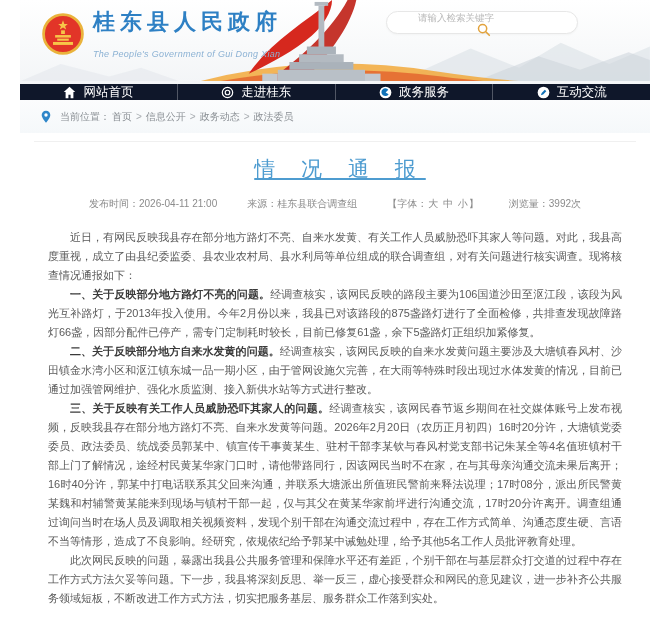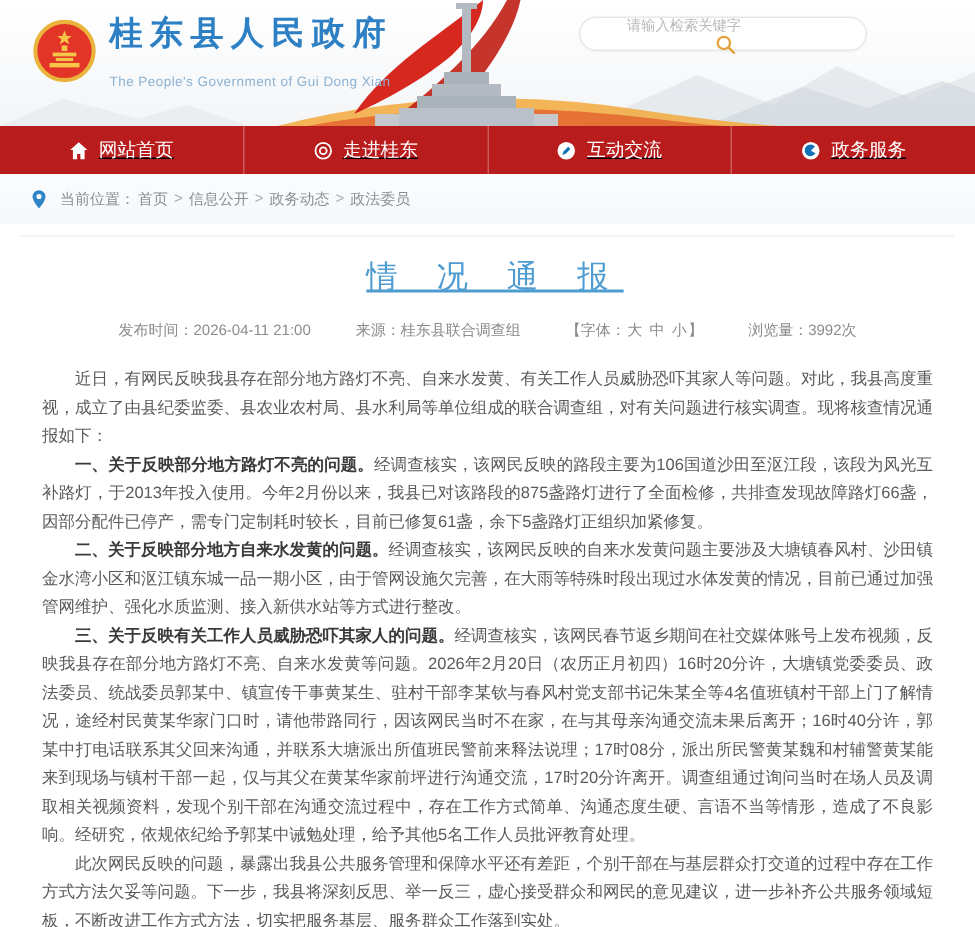"桂东县人民政府" .page { padding-left: none -> 20px }
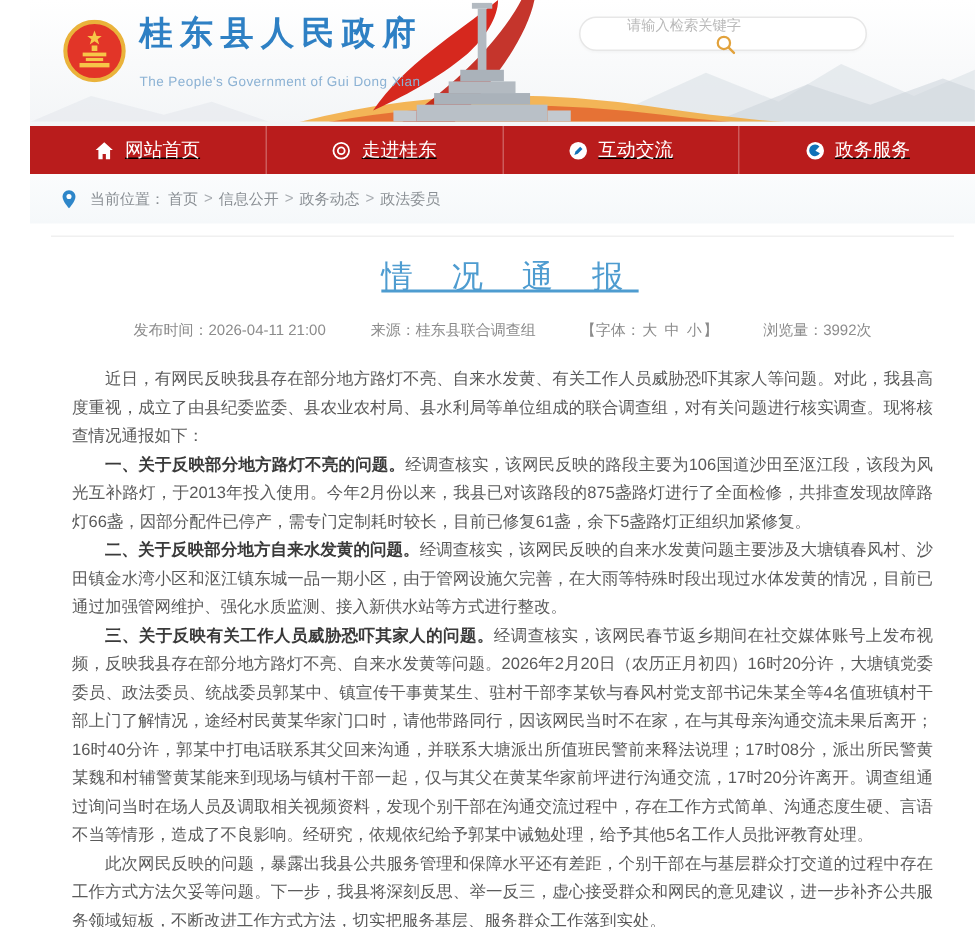"The People's Government of Gui" .site-sub { font-style: none -> italic }
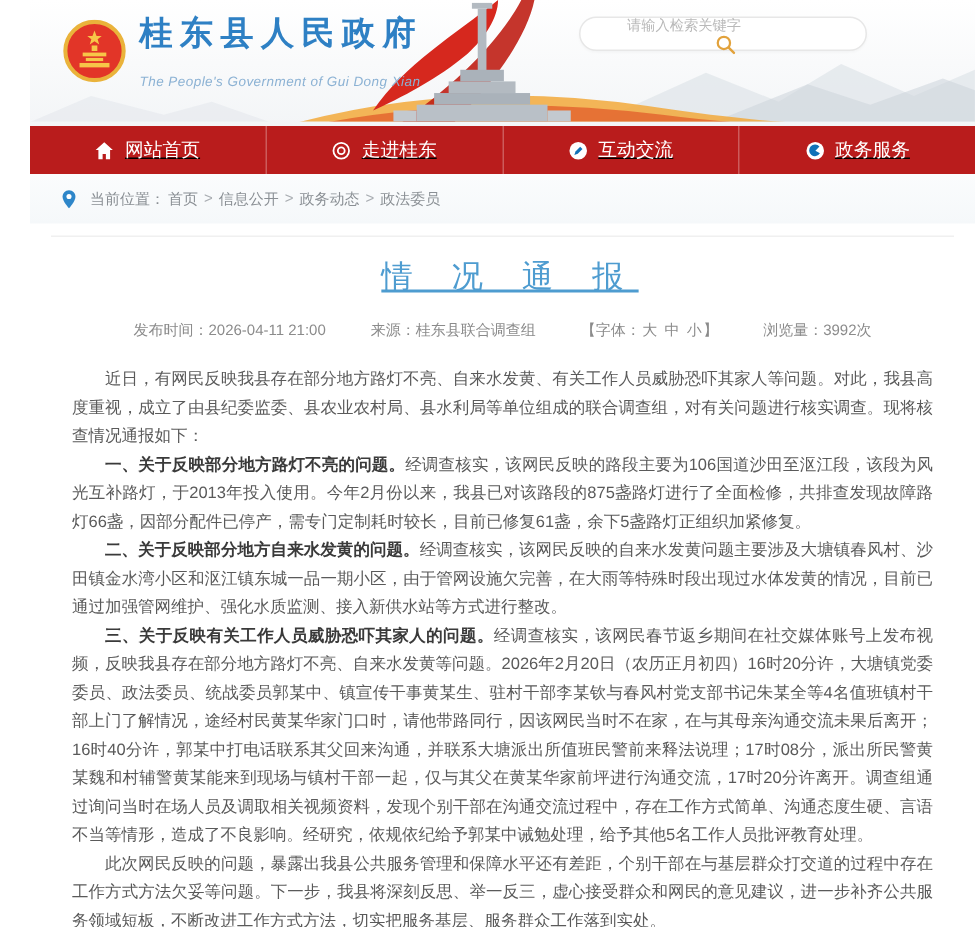"网站首页" .nav { background: #b91c1c -> #0f172a; height: 32px -> 16px; text-decoration: underline -> none }
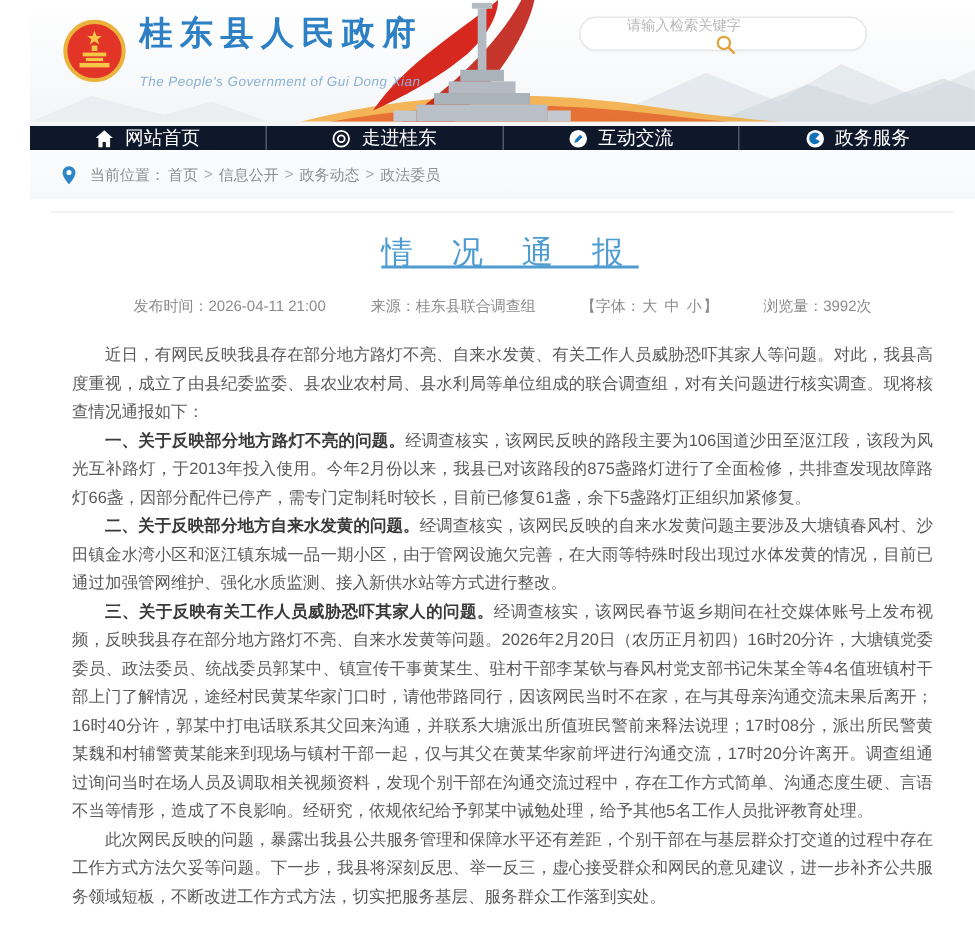"互动交流" div.nav-item { order: before "政务服务" -> after "政务服务" }
